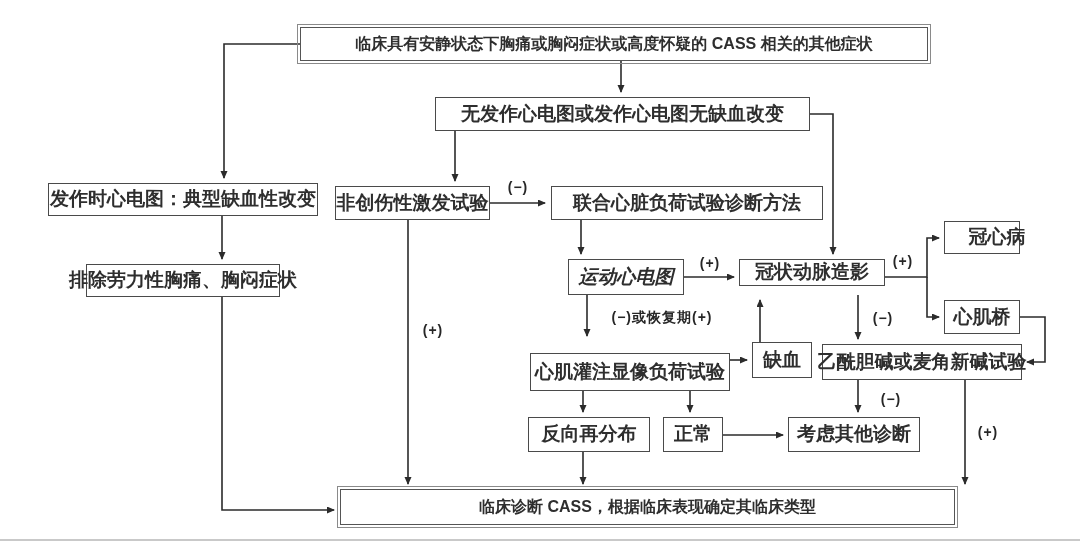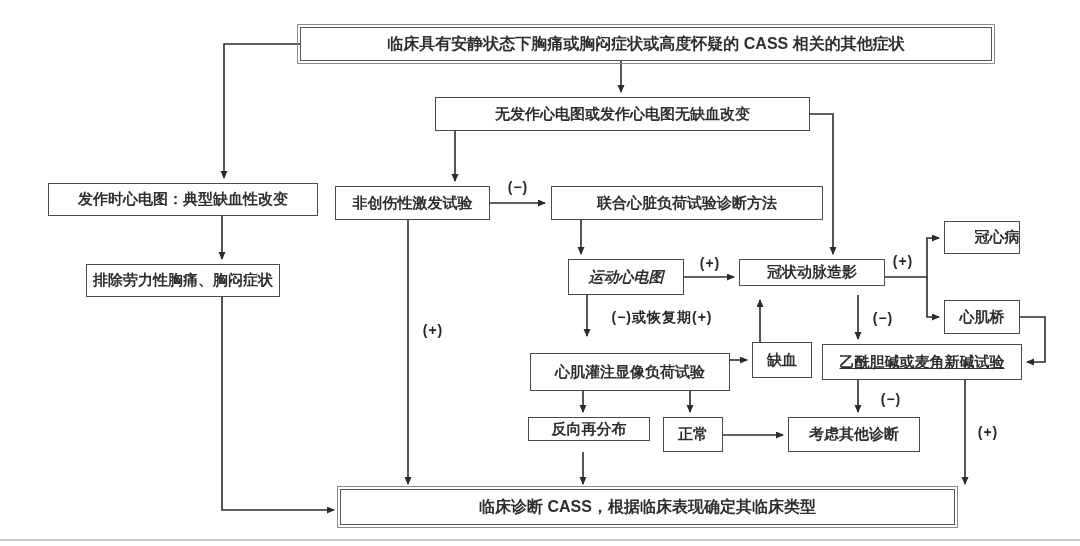"临床具有安静状态下胸痛或胸闷症状或高度怀疑的 CASS 相关的其他症状" div.node { width: 692px -> 628px }
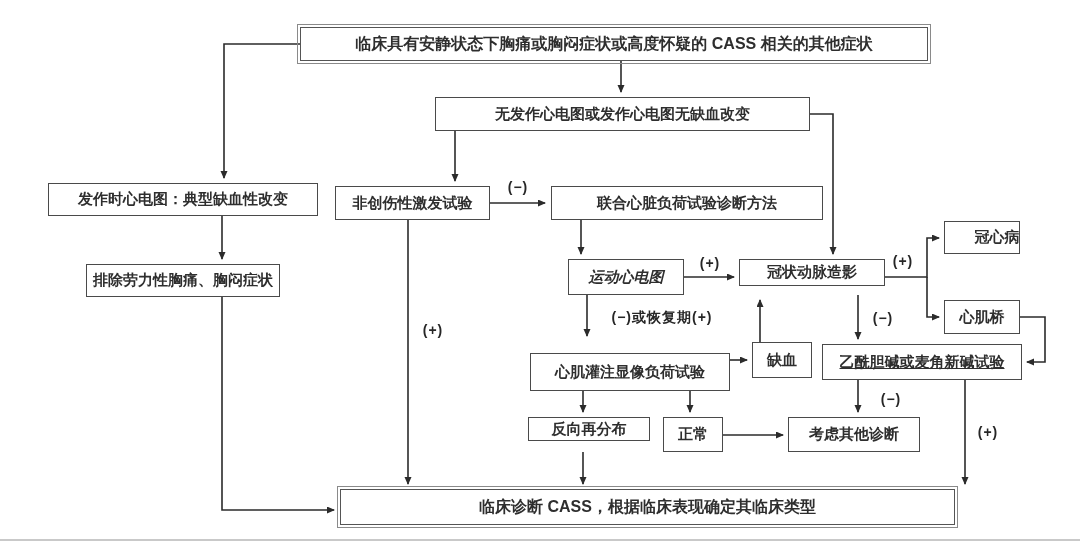"无发作心电图或发作心电图无缺血改变" .node { font-size: 15px -> 19px }
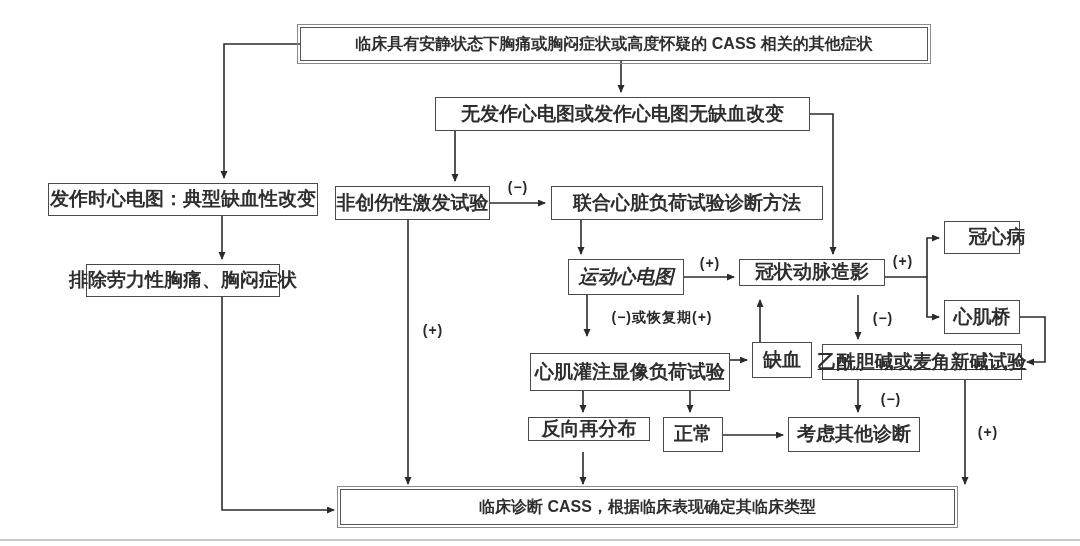"乙酰胆碱或麦角新碱试验" div.node { text-decoration: underline -> none }
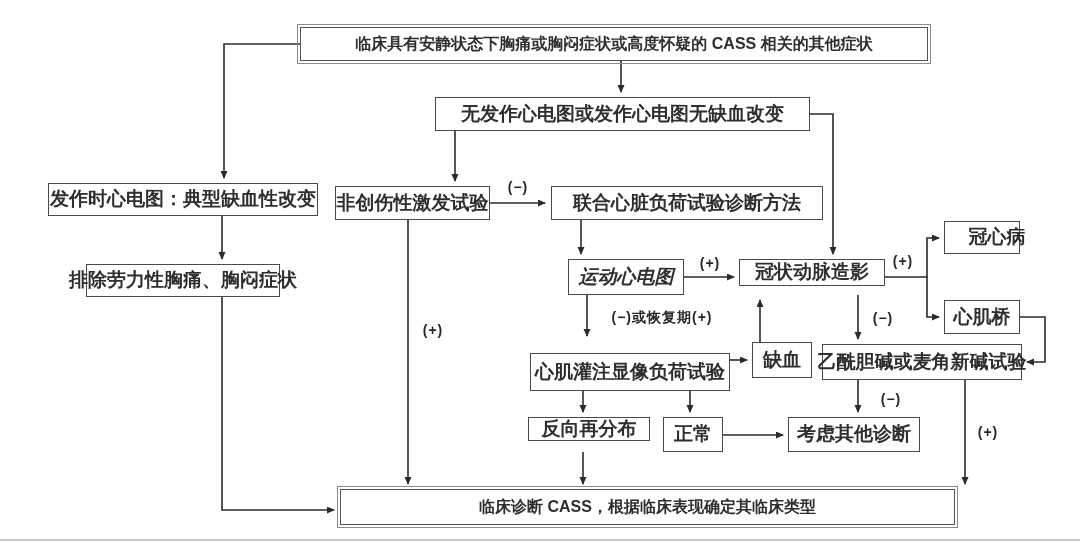"反向再分布" div.node { height: 24px -> 35px }
